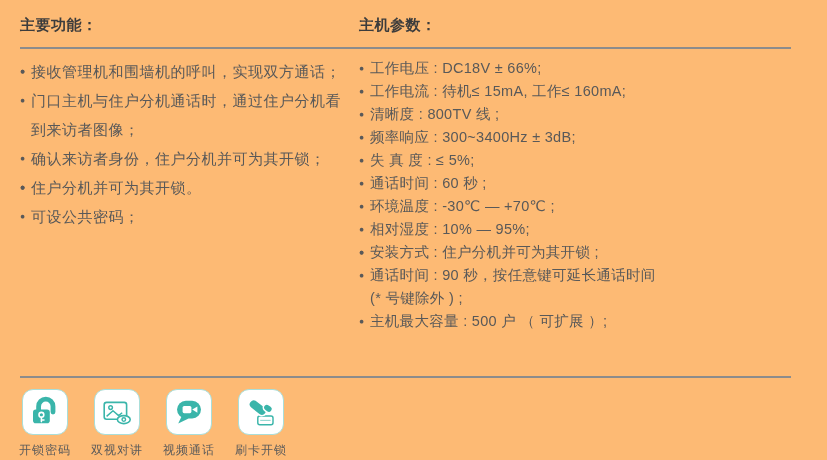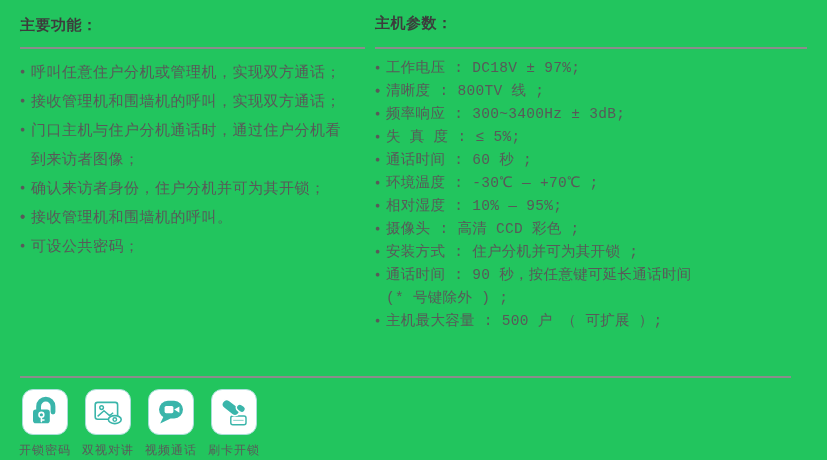"主要功能：" .page { background: #22c55e -> #fdba74 }
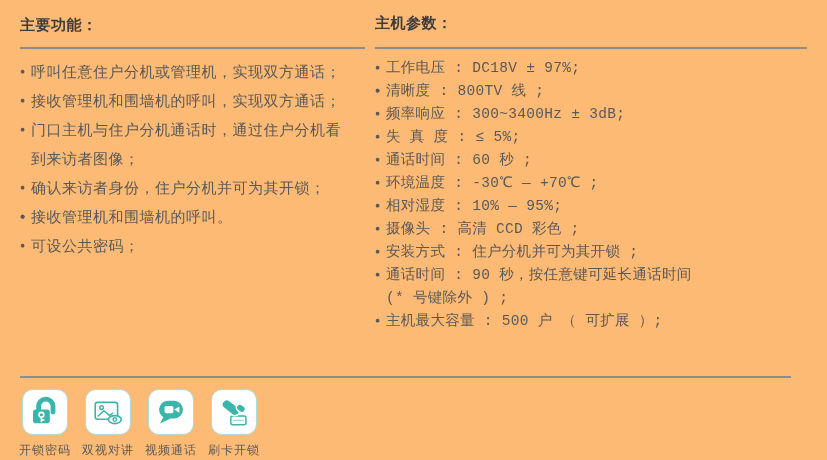"主机参数：" .col-right { font-family: Liberation Mono, monospace -> none; left: 375px -> 359px }
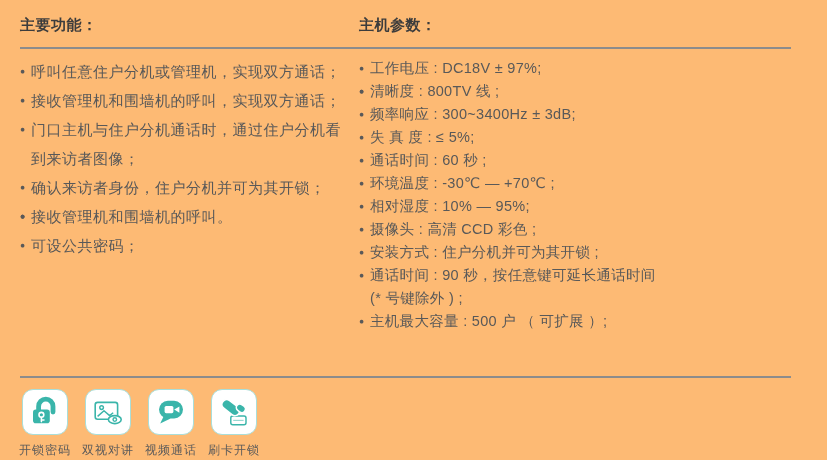"呼叫任意住户分机或管理机，实现双方通话；" span.itxt { html: <span>呼叫任意住户分机或管理机，实现双方通话；</span> -> none }
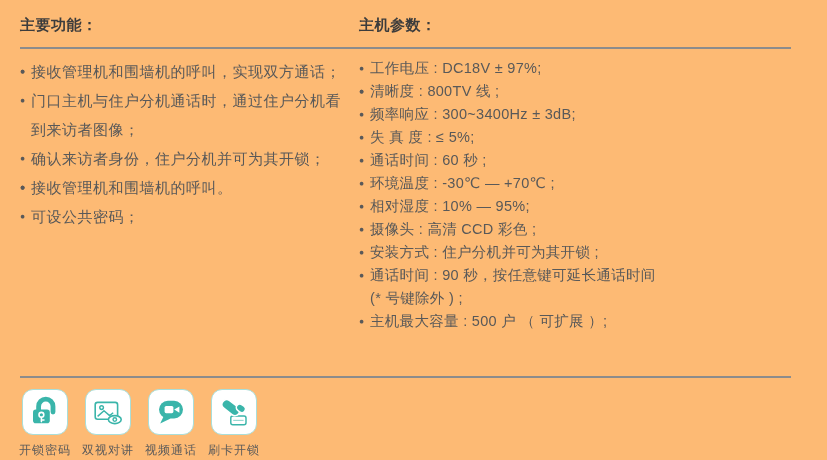"工作电压 : DC18V ± 97%;" span.itxt { text: 97% -> 66% }
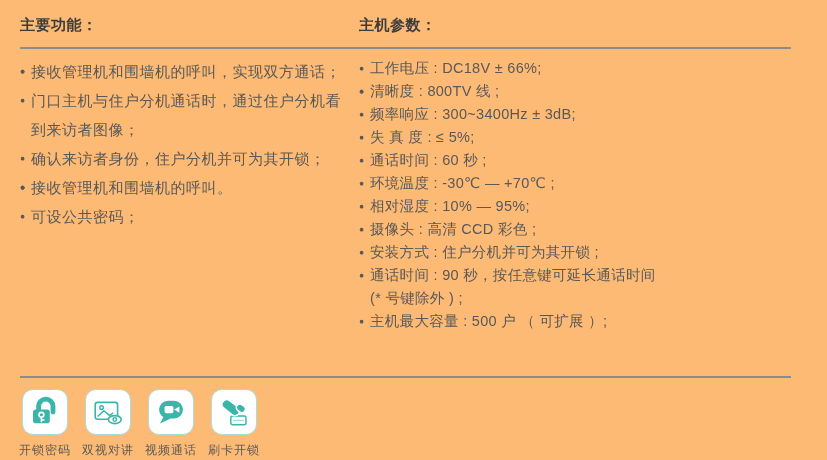"工作电流 : 待机≤ 15mA, 工作≤" span.itxt { html: none -> <span>工作电流 : 待机≤ 15mA, 工作≤ 160mA;</span> }
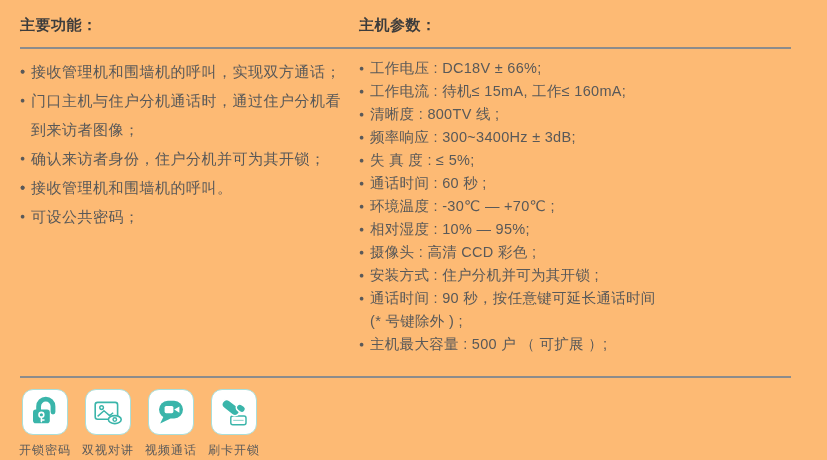"接收管理机和围墙机的呼叫。" span.itxt { text: 接收管理机和围墙机的呼叫 -> 住户分机并可为其开锁 }
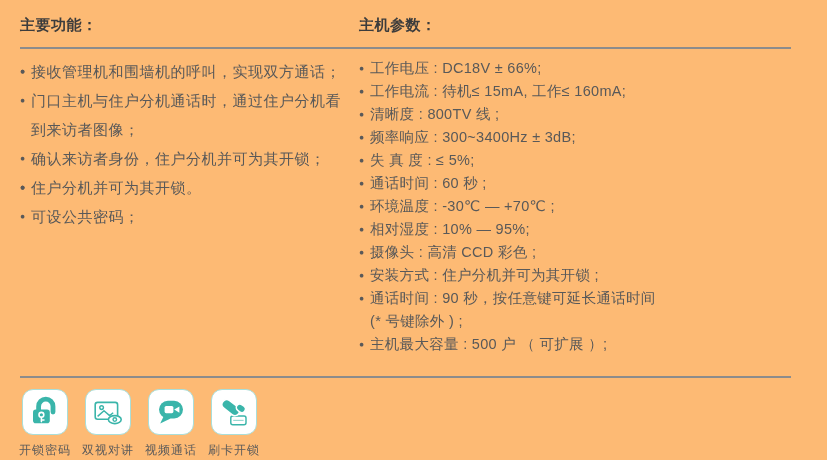"摄像头 : 高清 CCD 彩色" span.itxt { html: <span>摄像头 : 高清 CCD 彩色 ;</span> -> none }
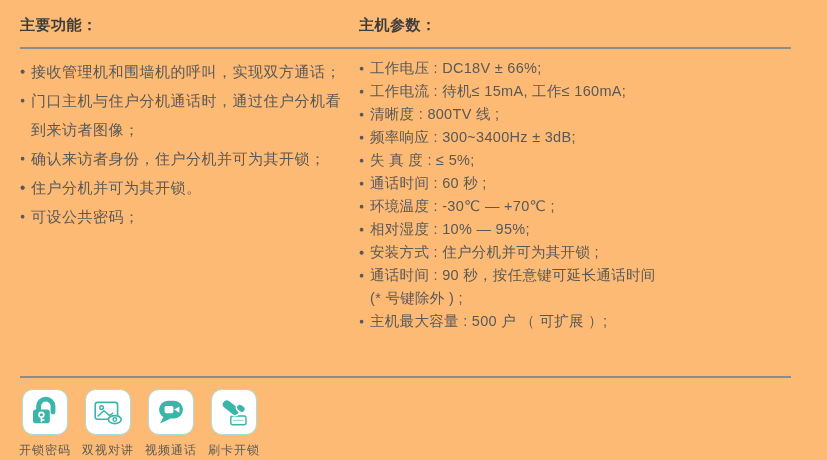"开锁密码" .features { gap: 5px -> 14px }
